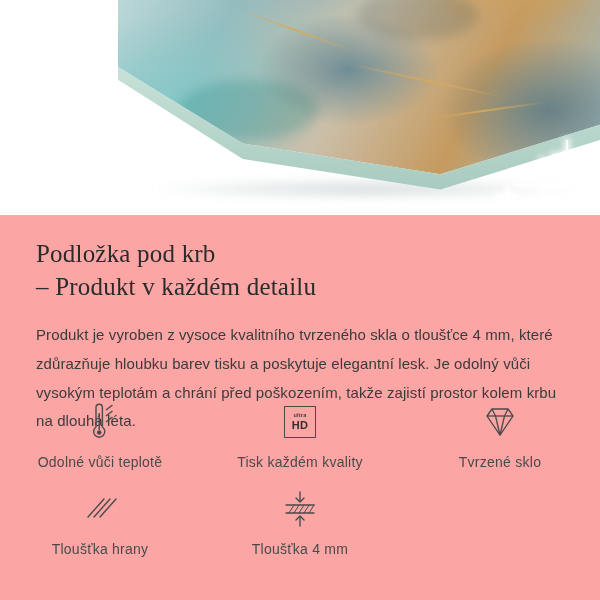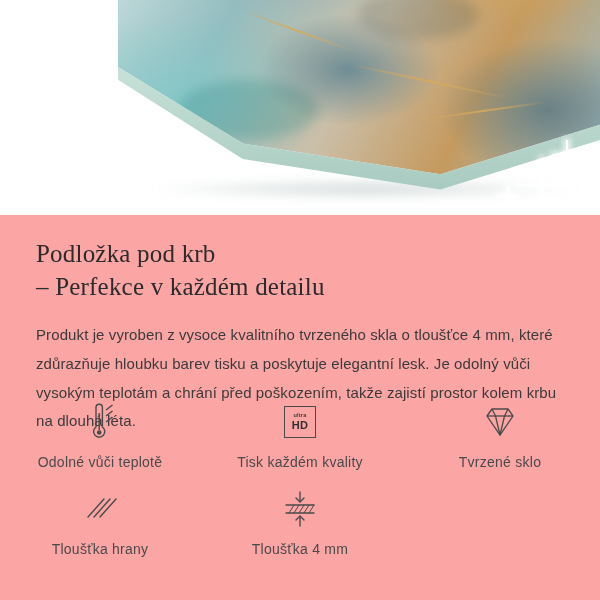"– Perfekce v každém detailu" span.line2 { text: Perfekce -> Produkt }
